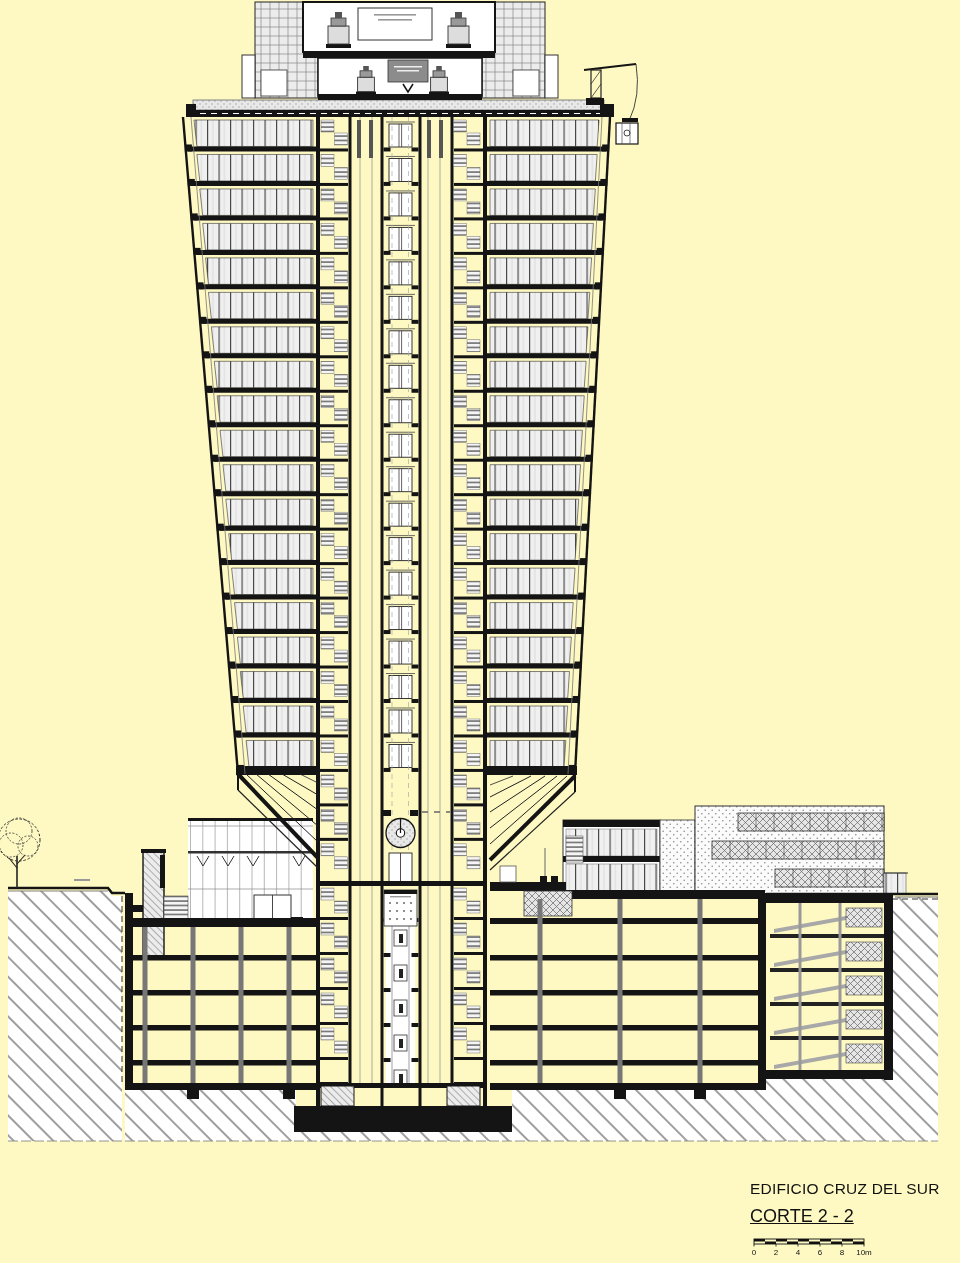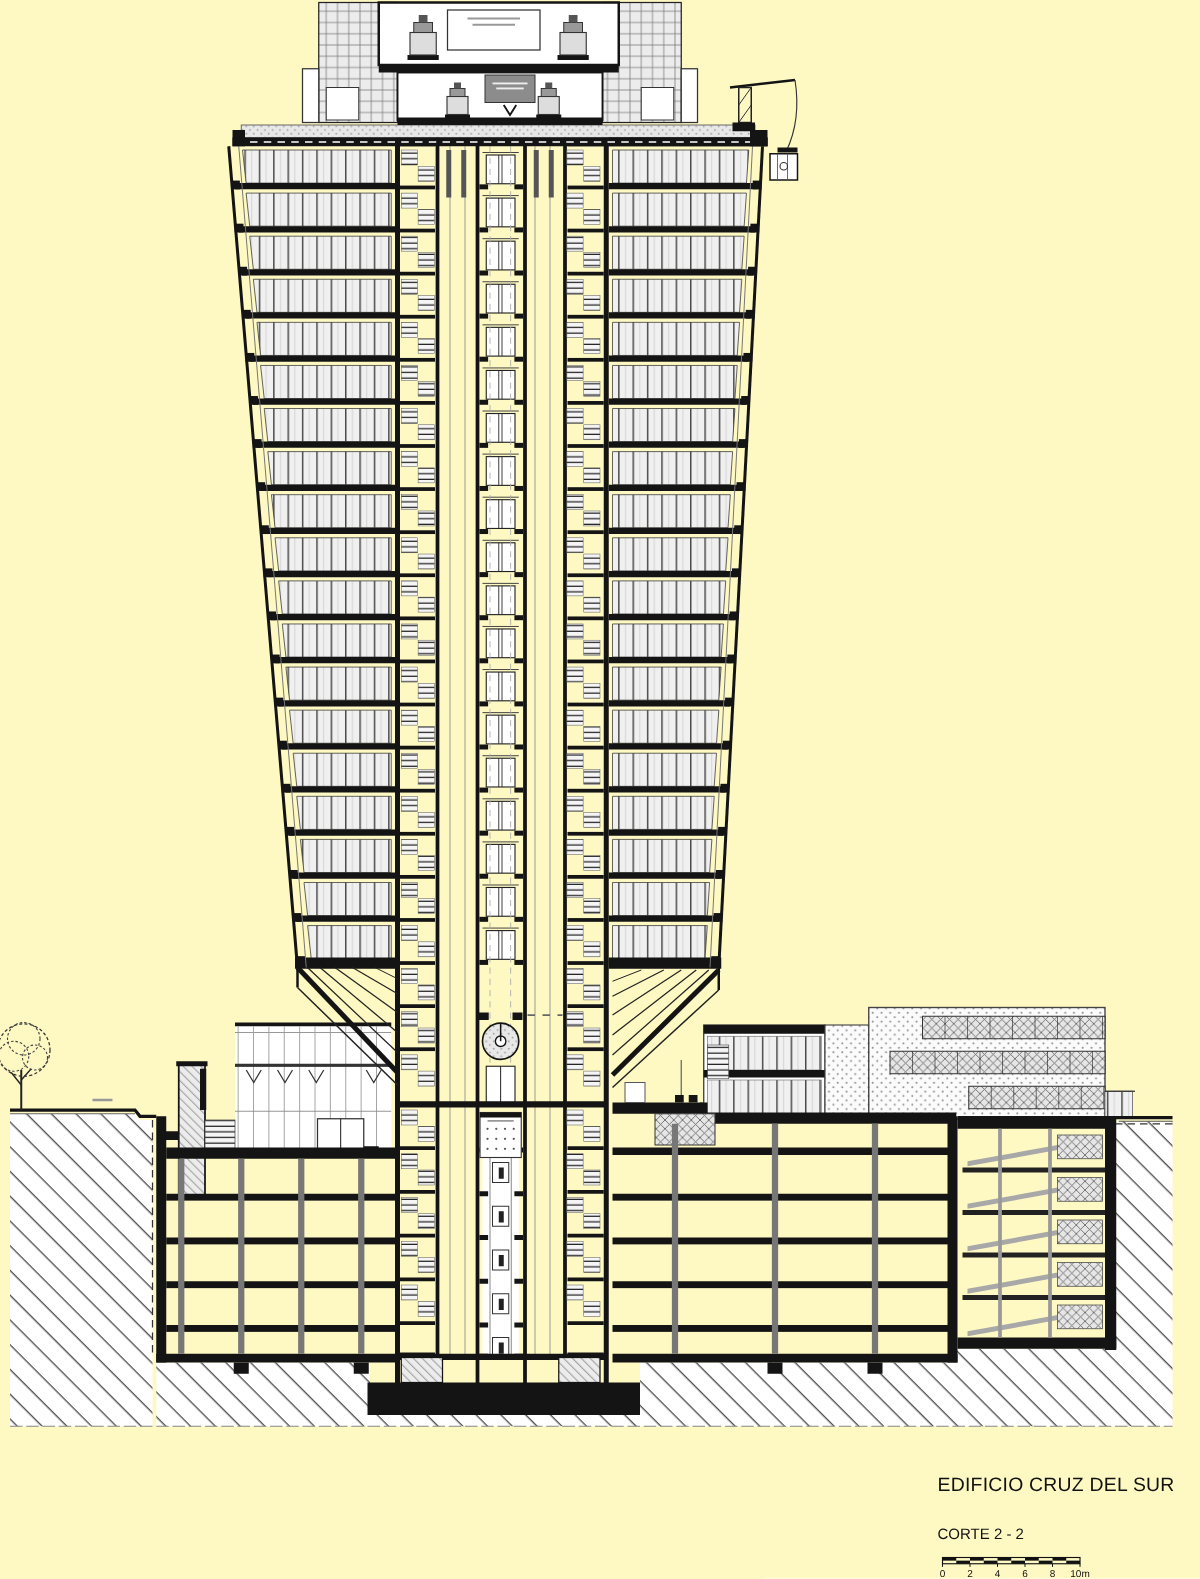"CORTE 2 - 2" .t2 { font-size: 12px -> 18px; margin-top: 22px -> 8px; text-decoration: none -> underline }
